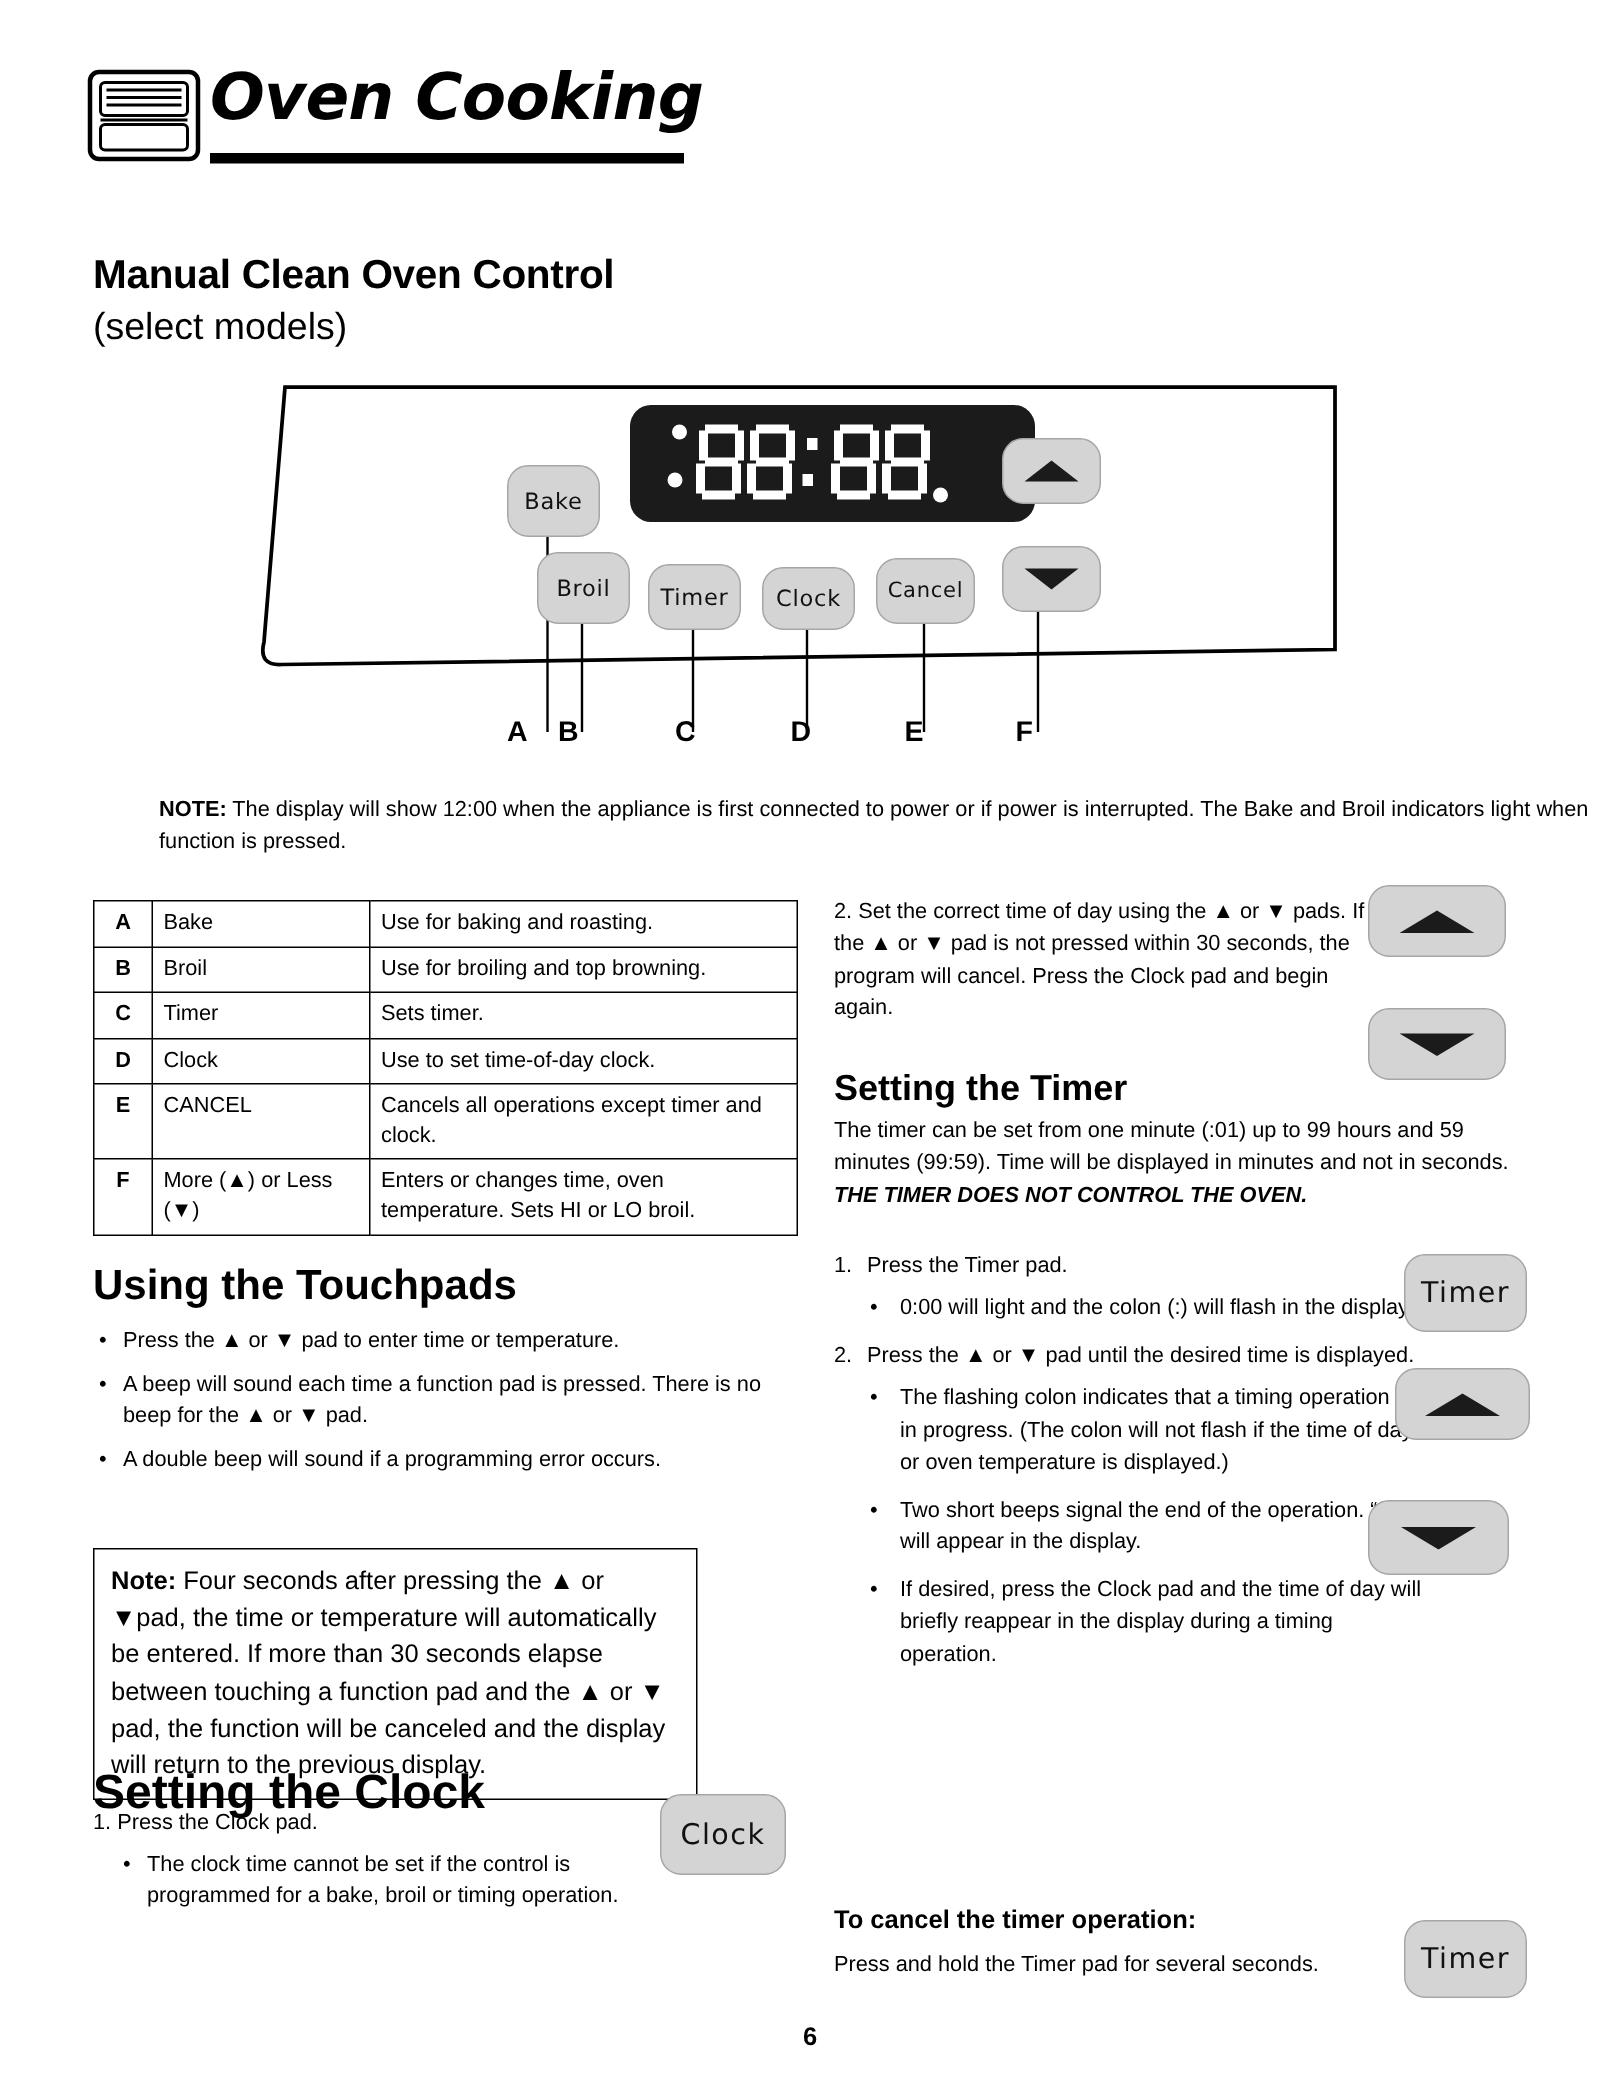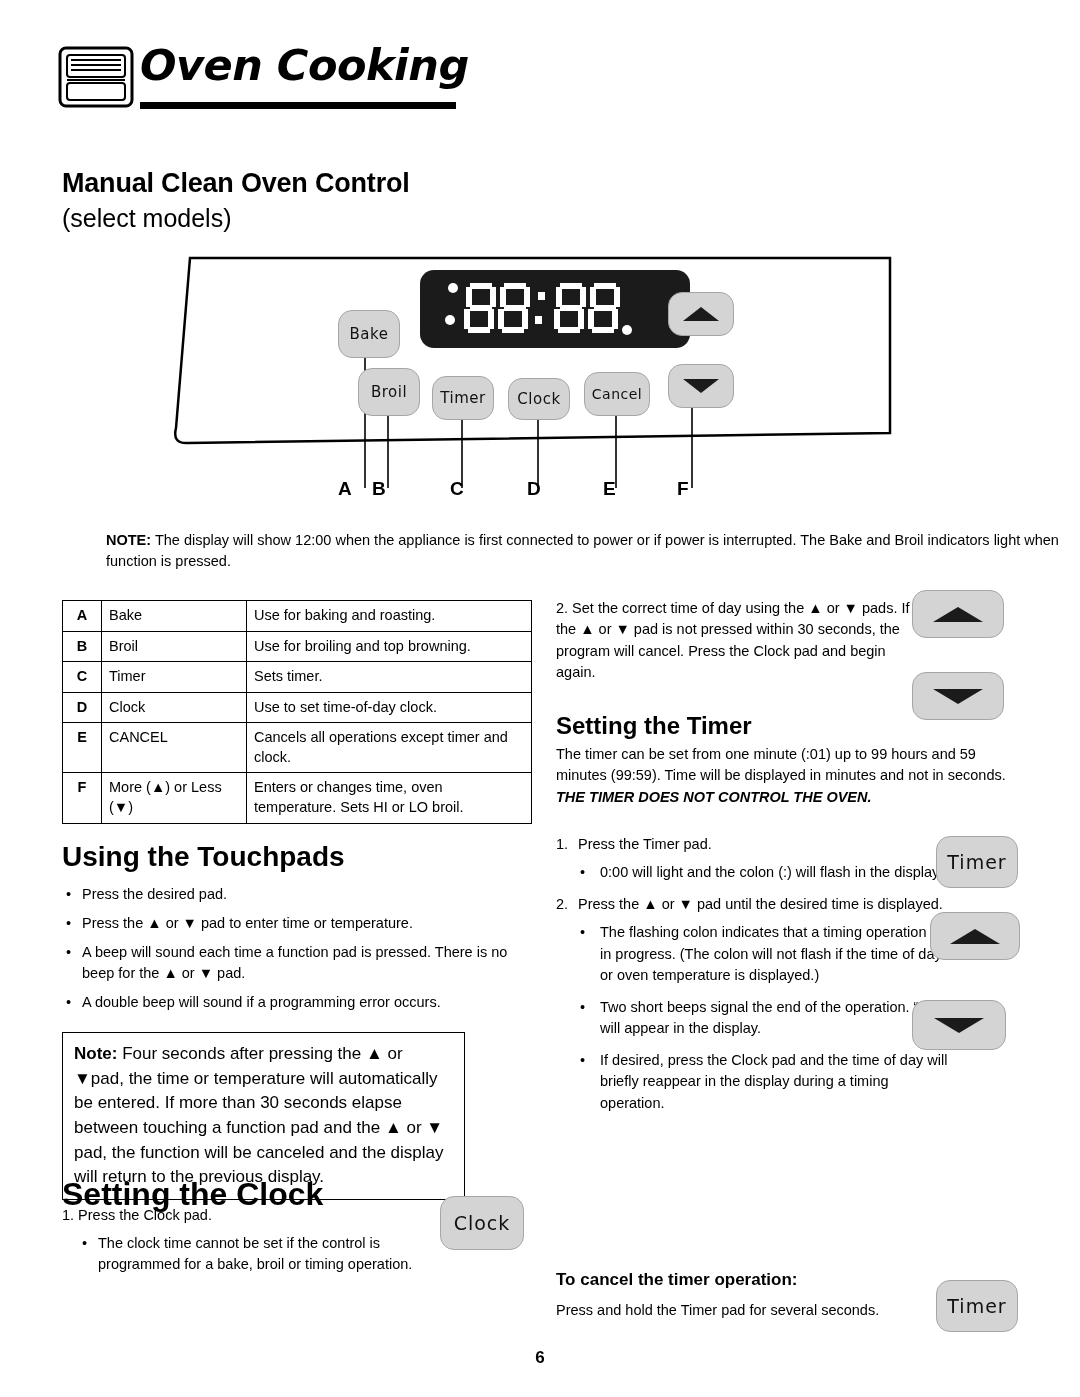"Press the desired pad." div.bullet { html: <div>Press the desired pad.</div> -> none }
